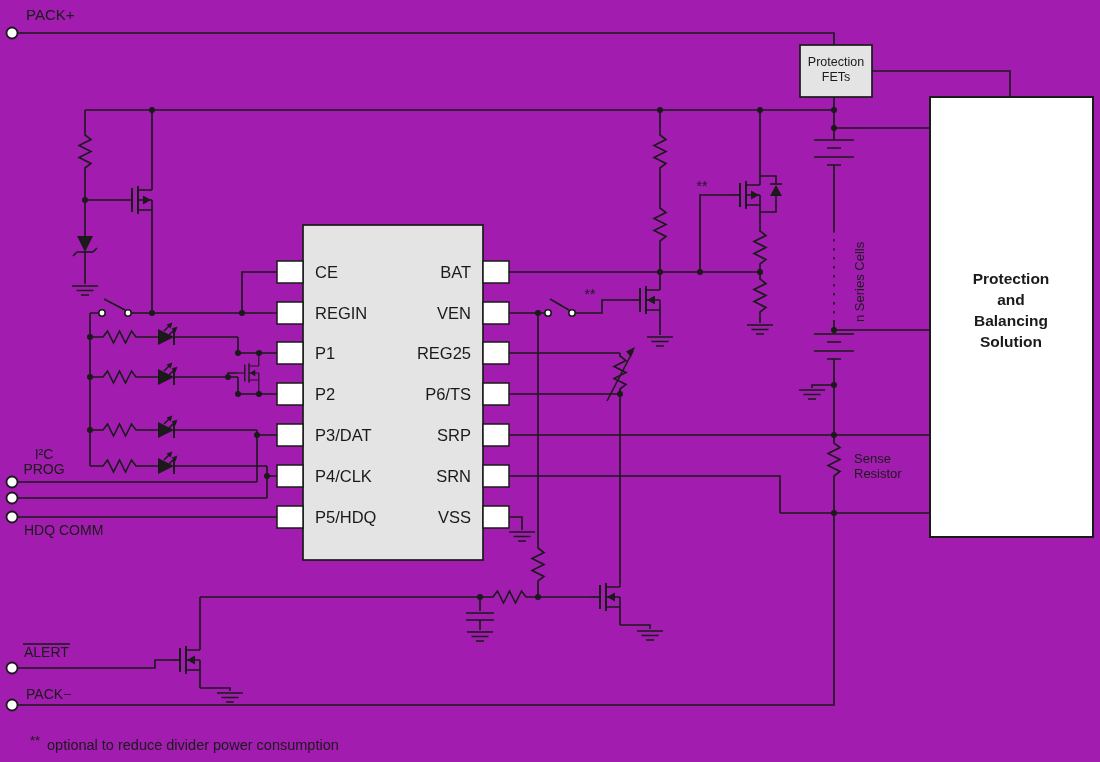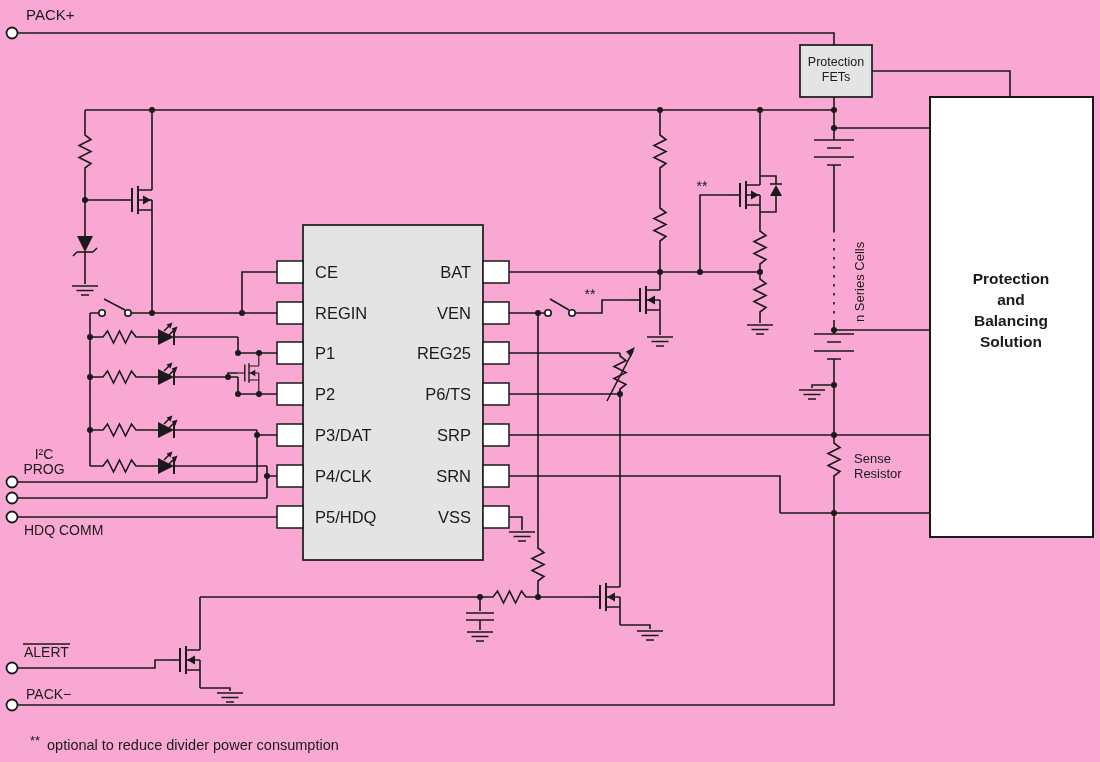"PACK+" .page { background: #f9a8d4 -> #a21caf }
